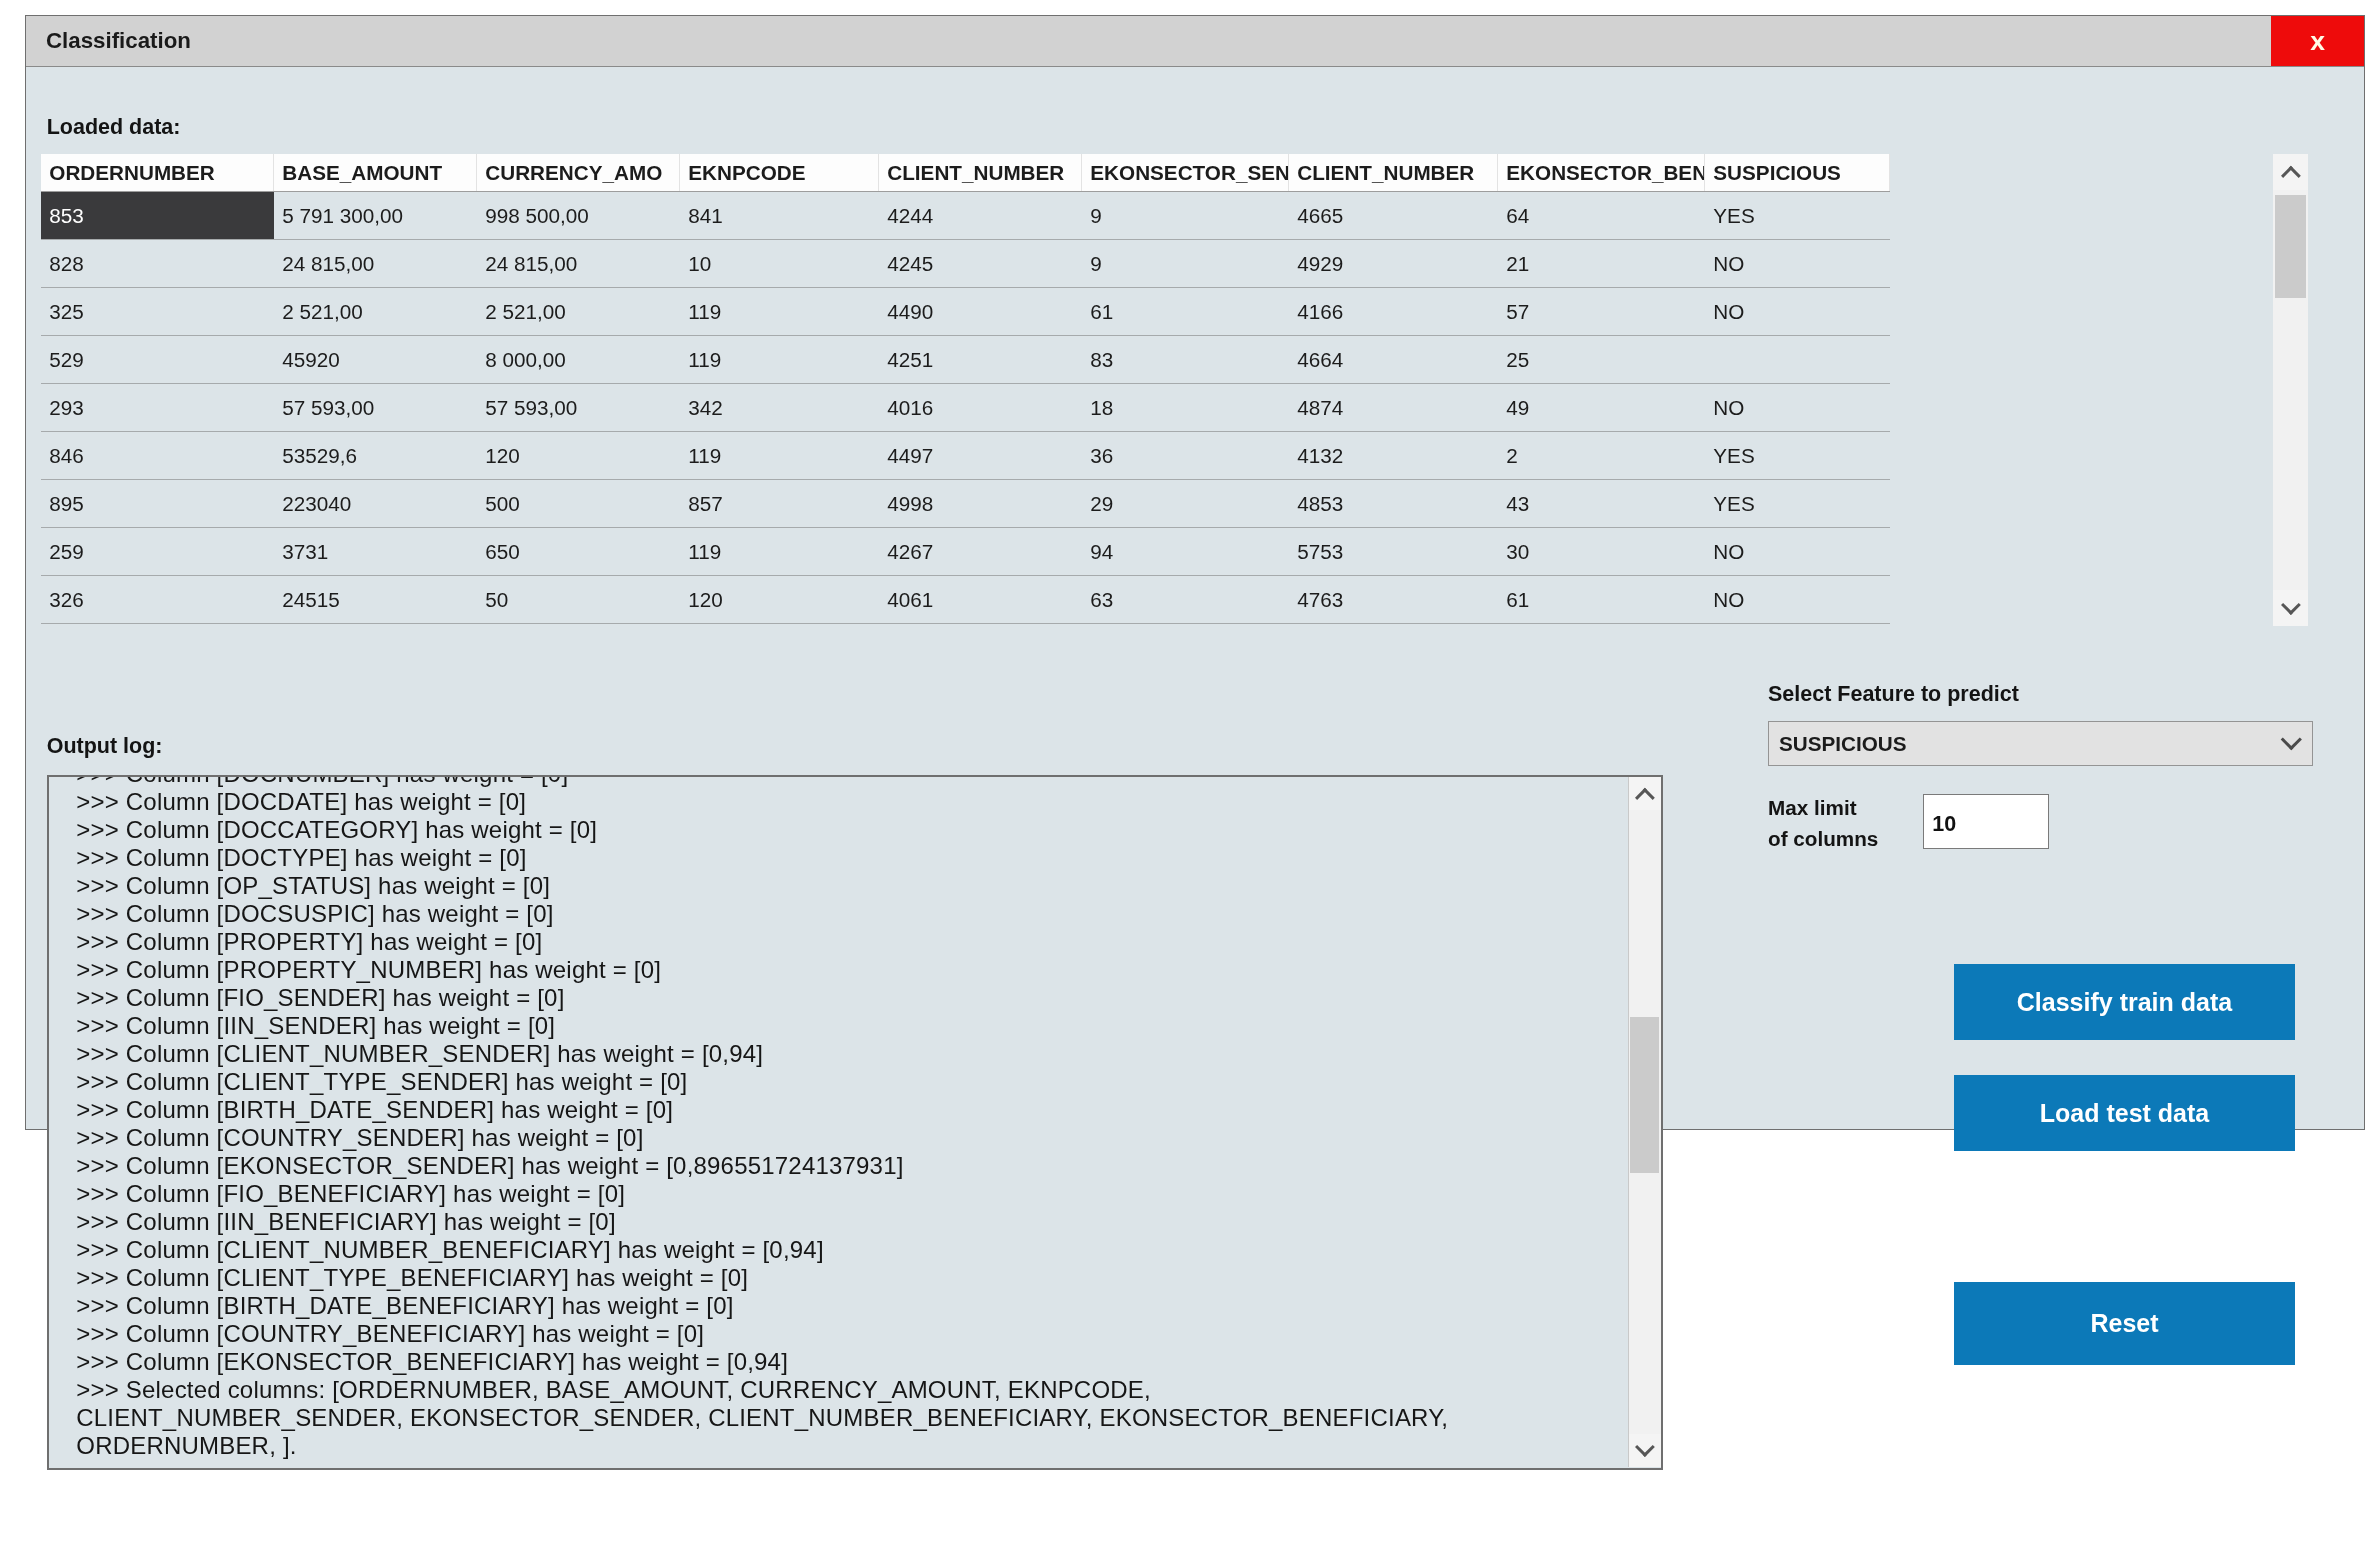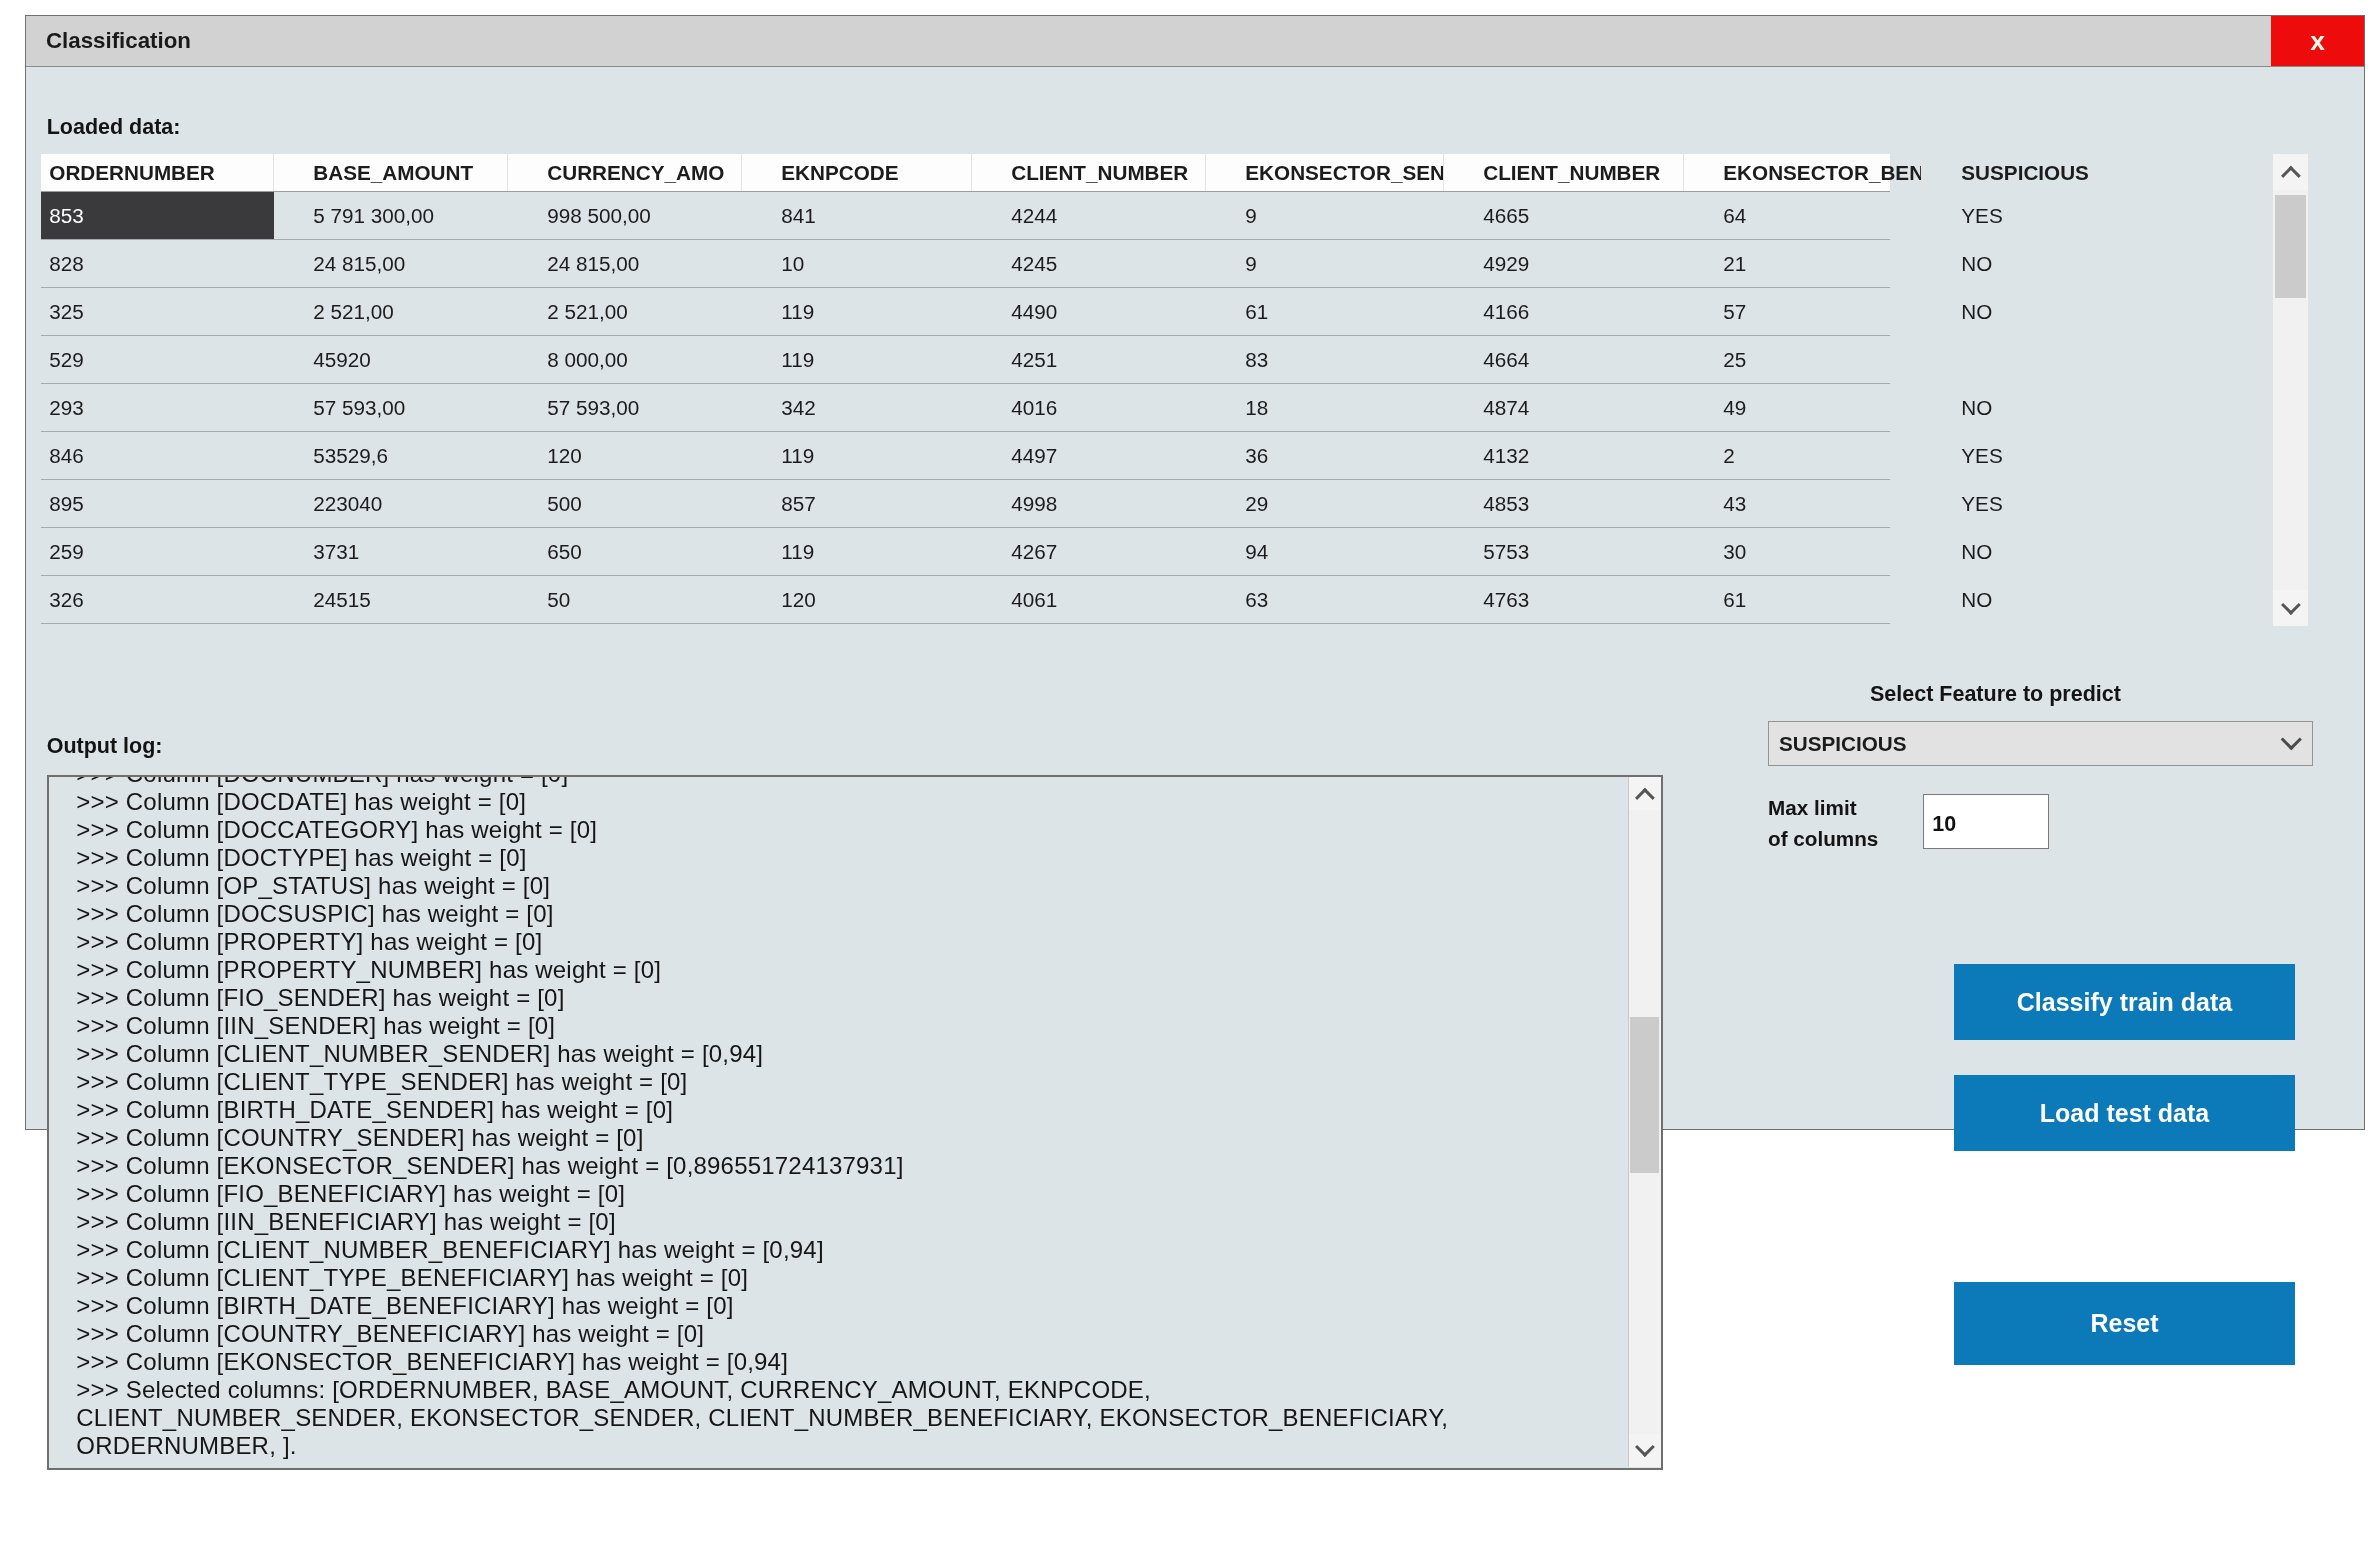"ORDERNUMBER" .ghead,.trow { gap: 31px -> none }
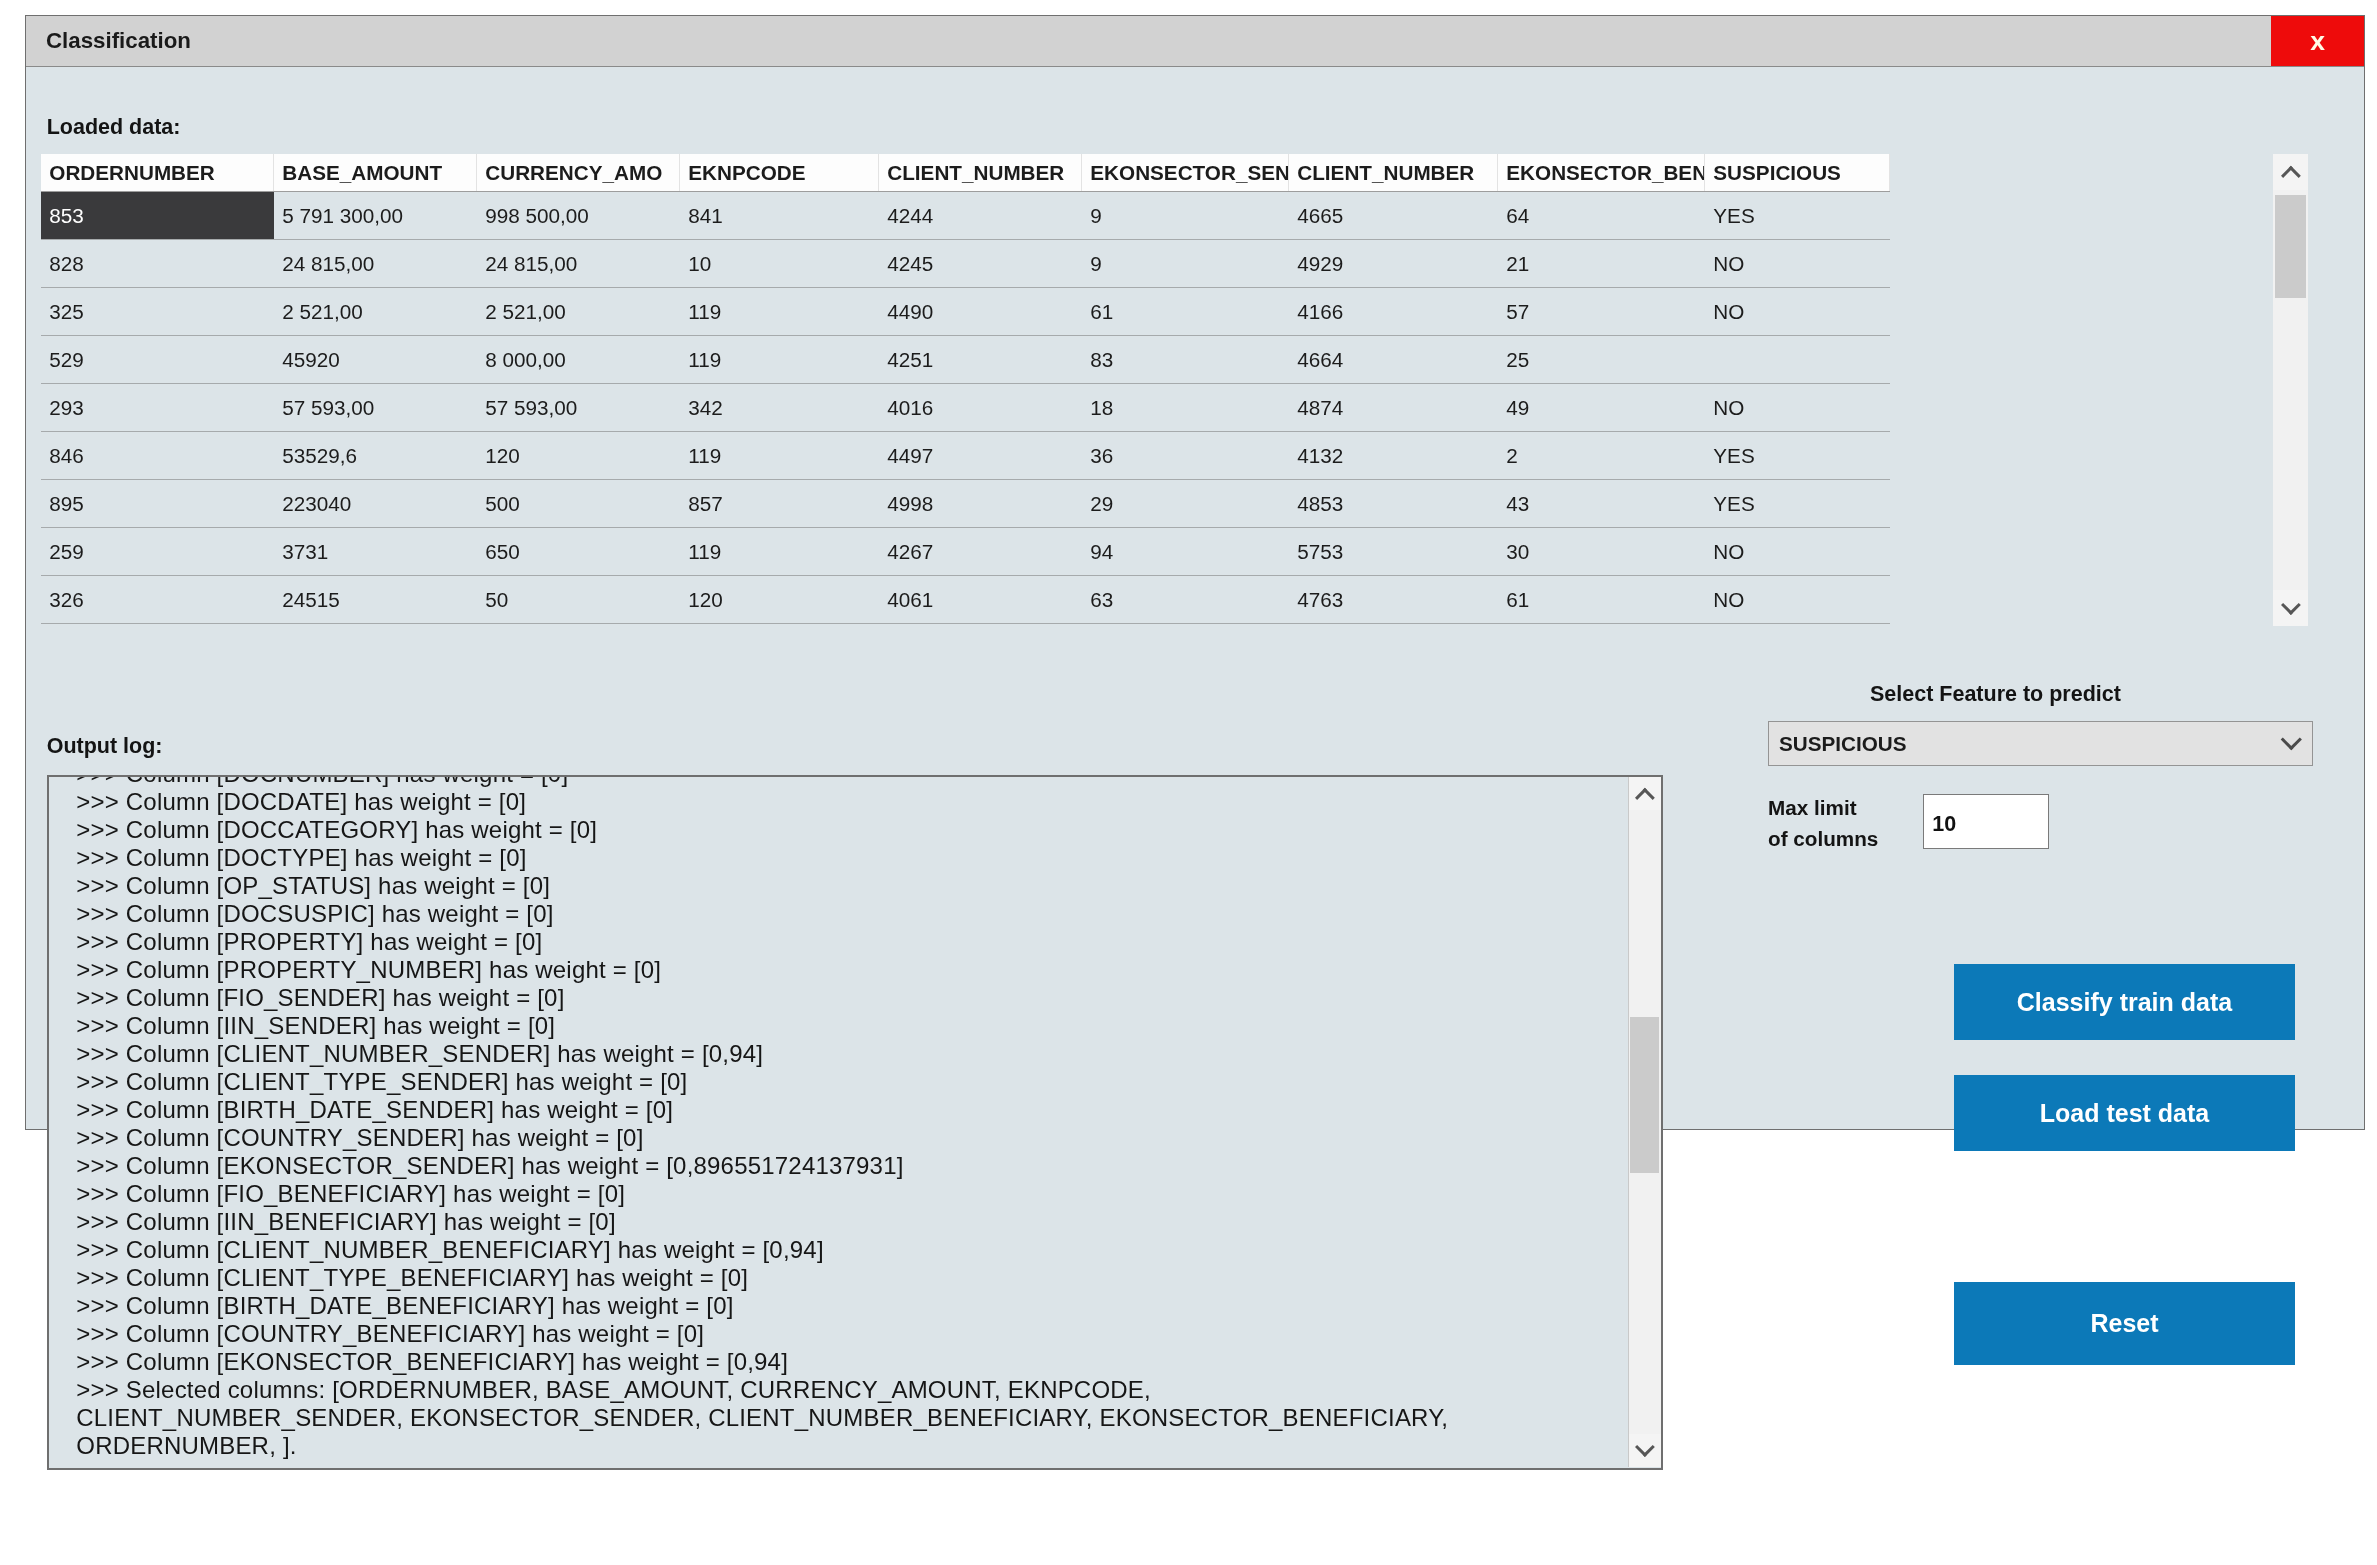"Select Feature to predict" .lbl-feature { left: 1844px -> 1742px }
